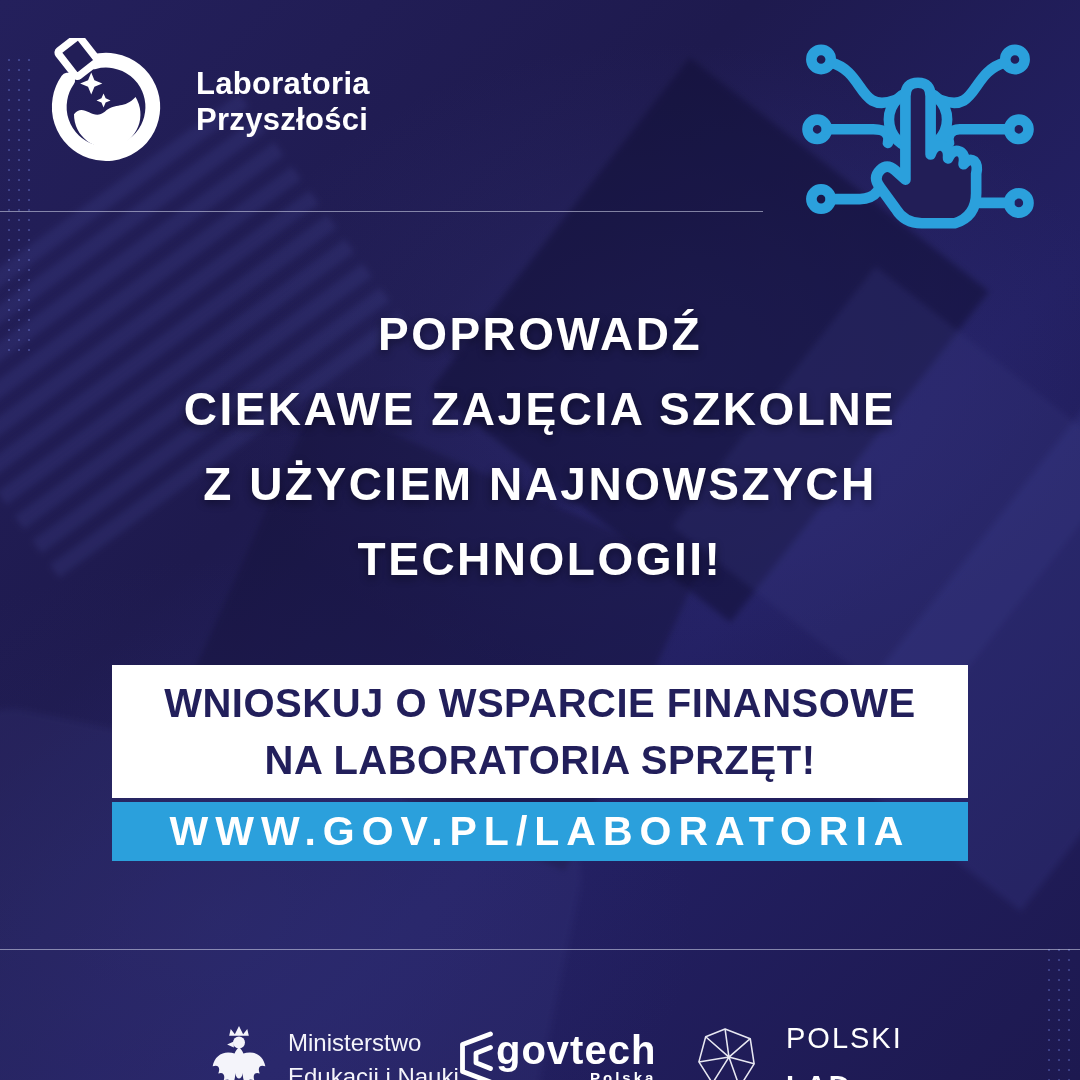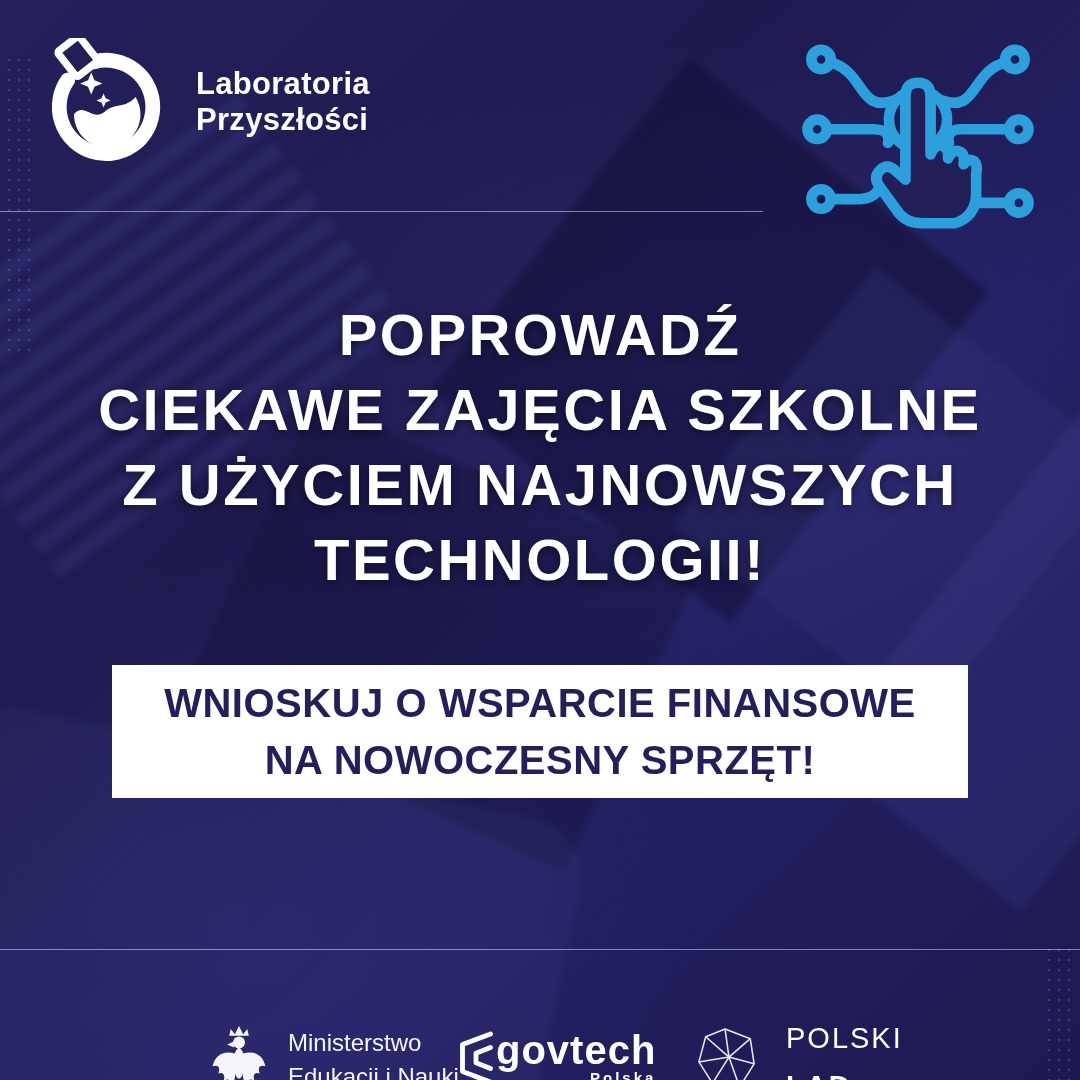"POPROWADŹ" .headline { font-size: 58px -> 46px }
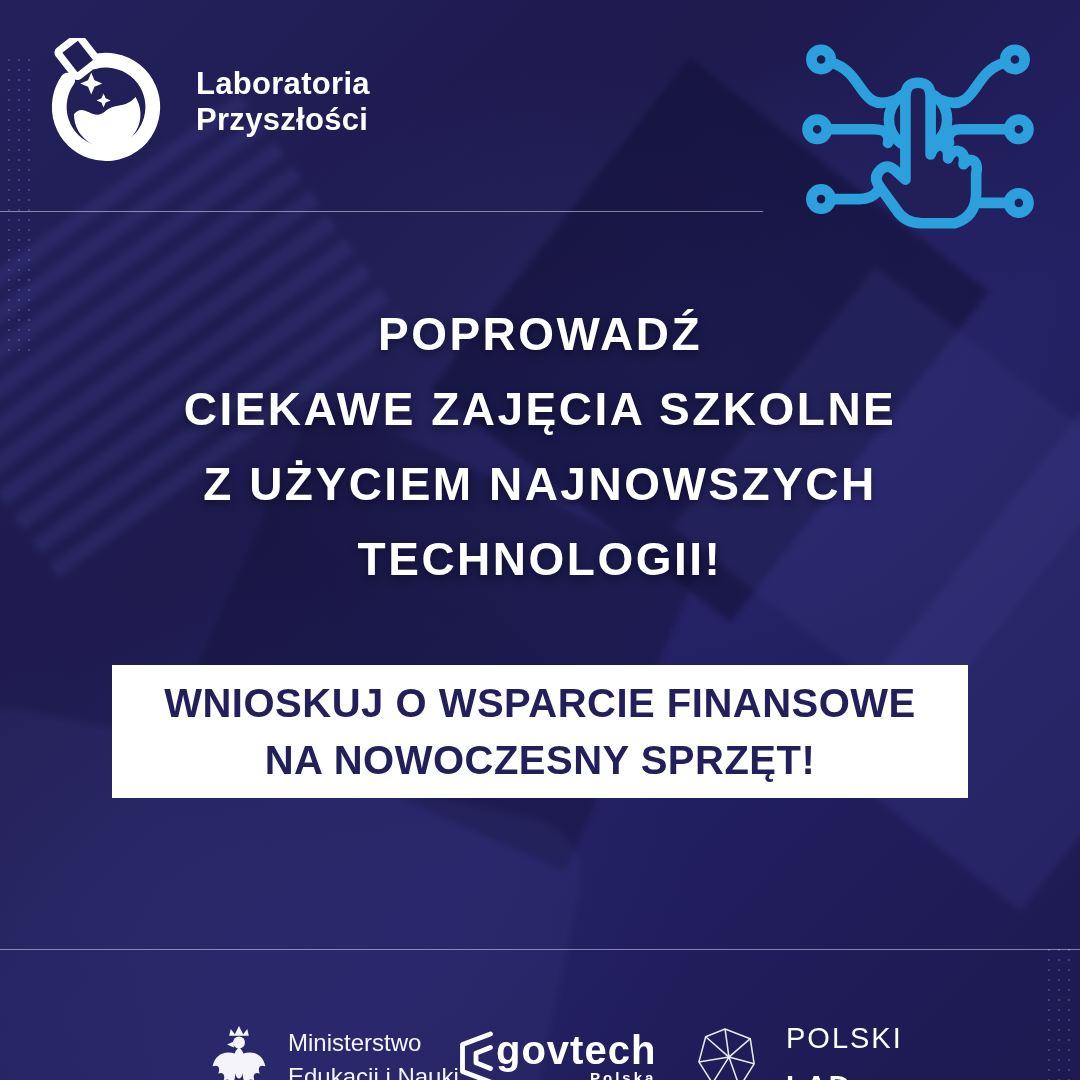"NA NOWOCZESNY SPRZĘT!" div { text: NOWOCZESNY -> LABORATORIA }
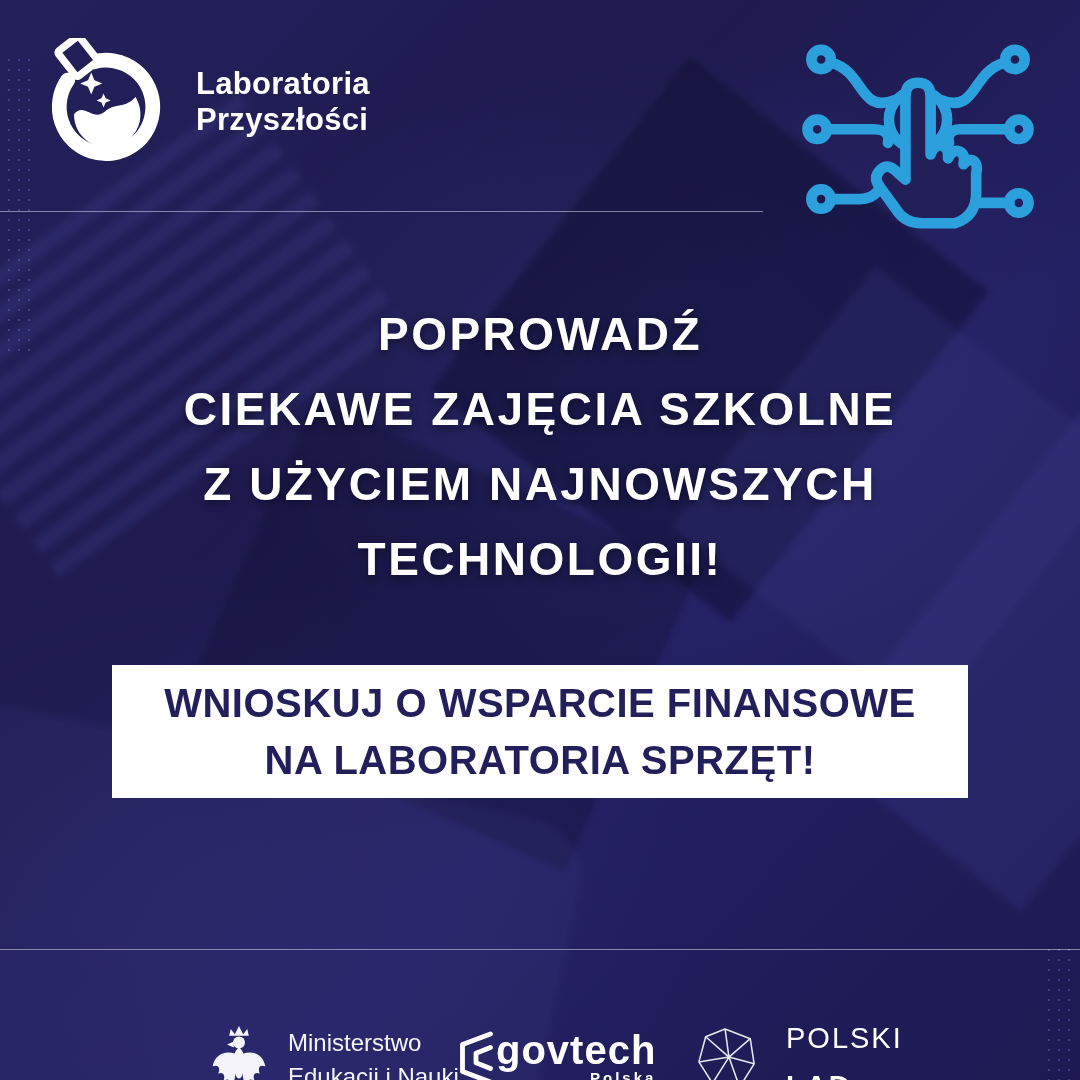"WWW.GOV.PL/LABORATORIA" section.urlbar { html: none -> <section> <span>WWW.GOV.PL/LABORATORIA</span> </section> }
